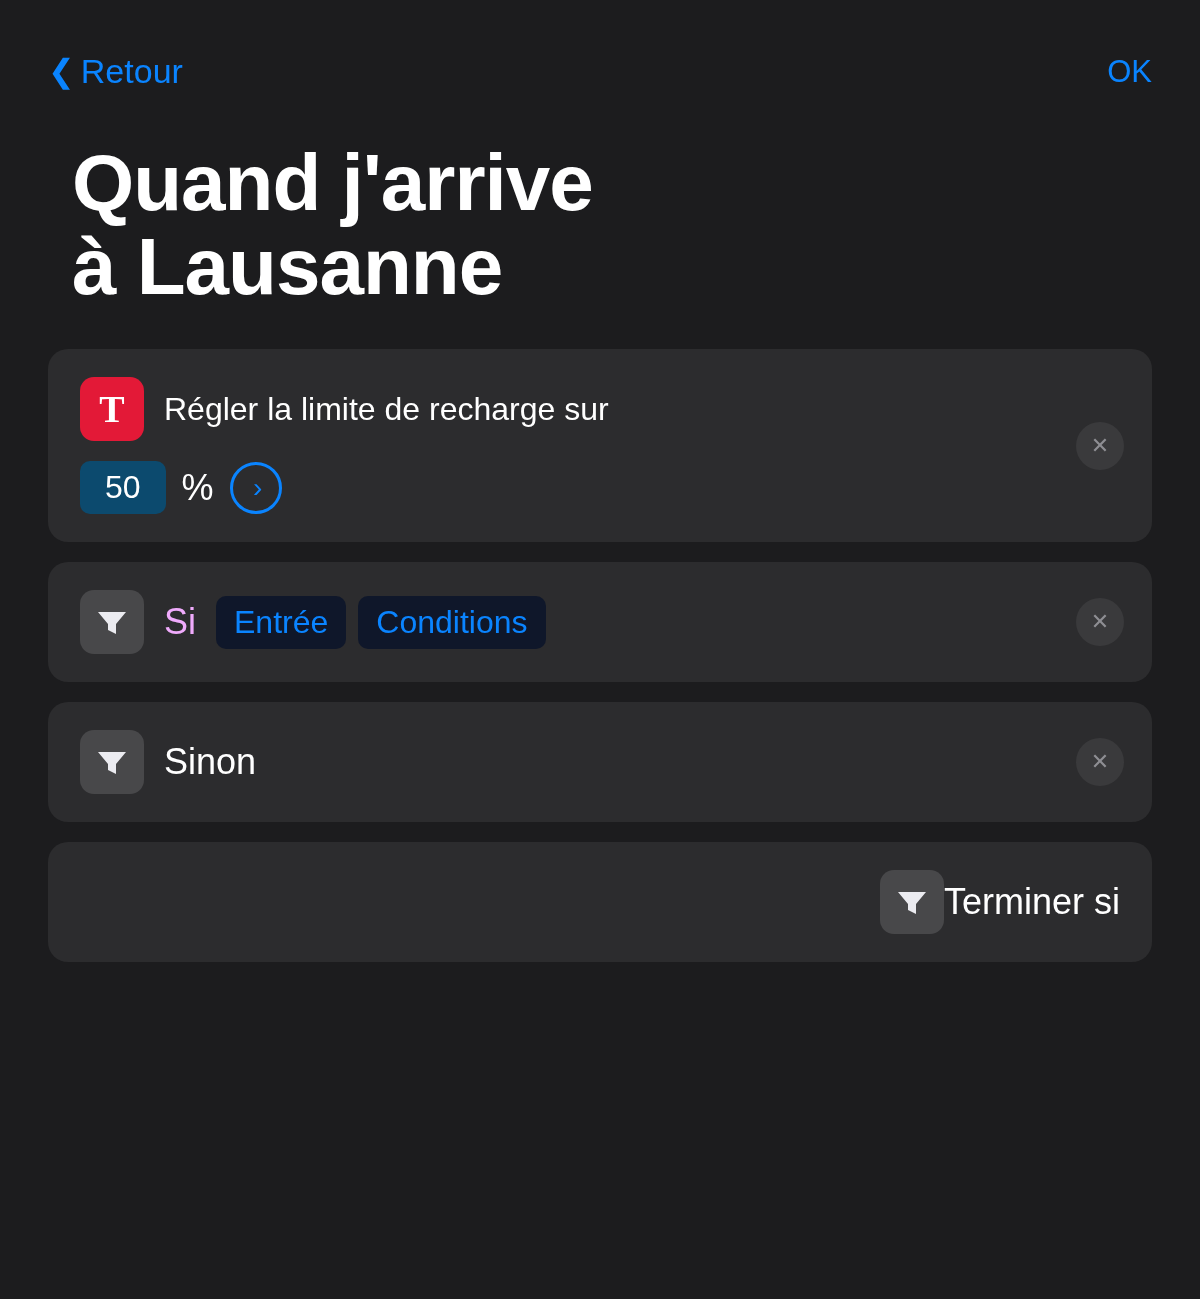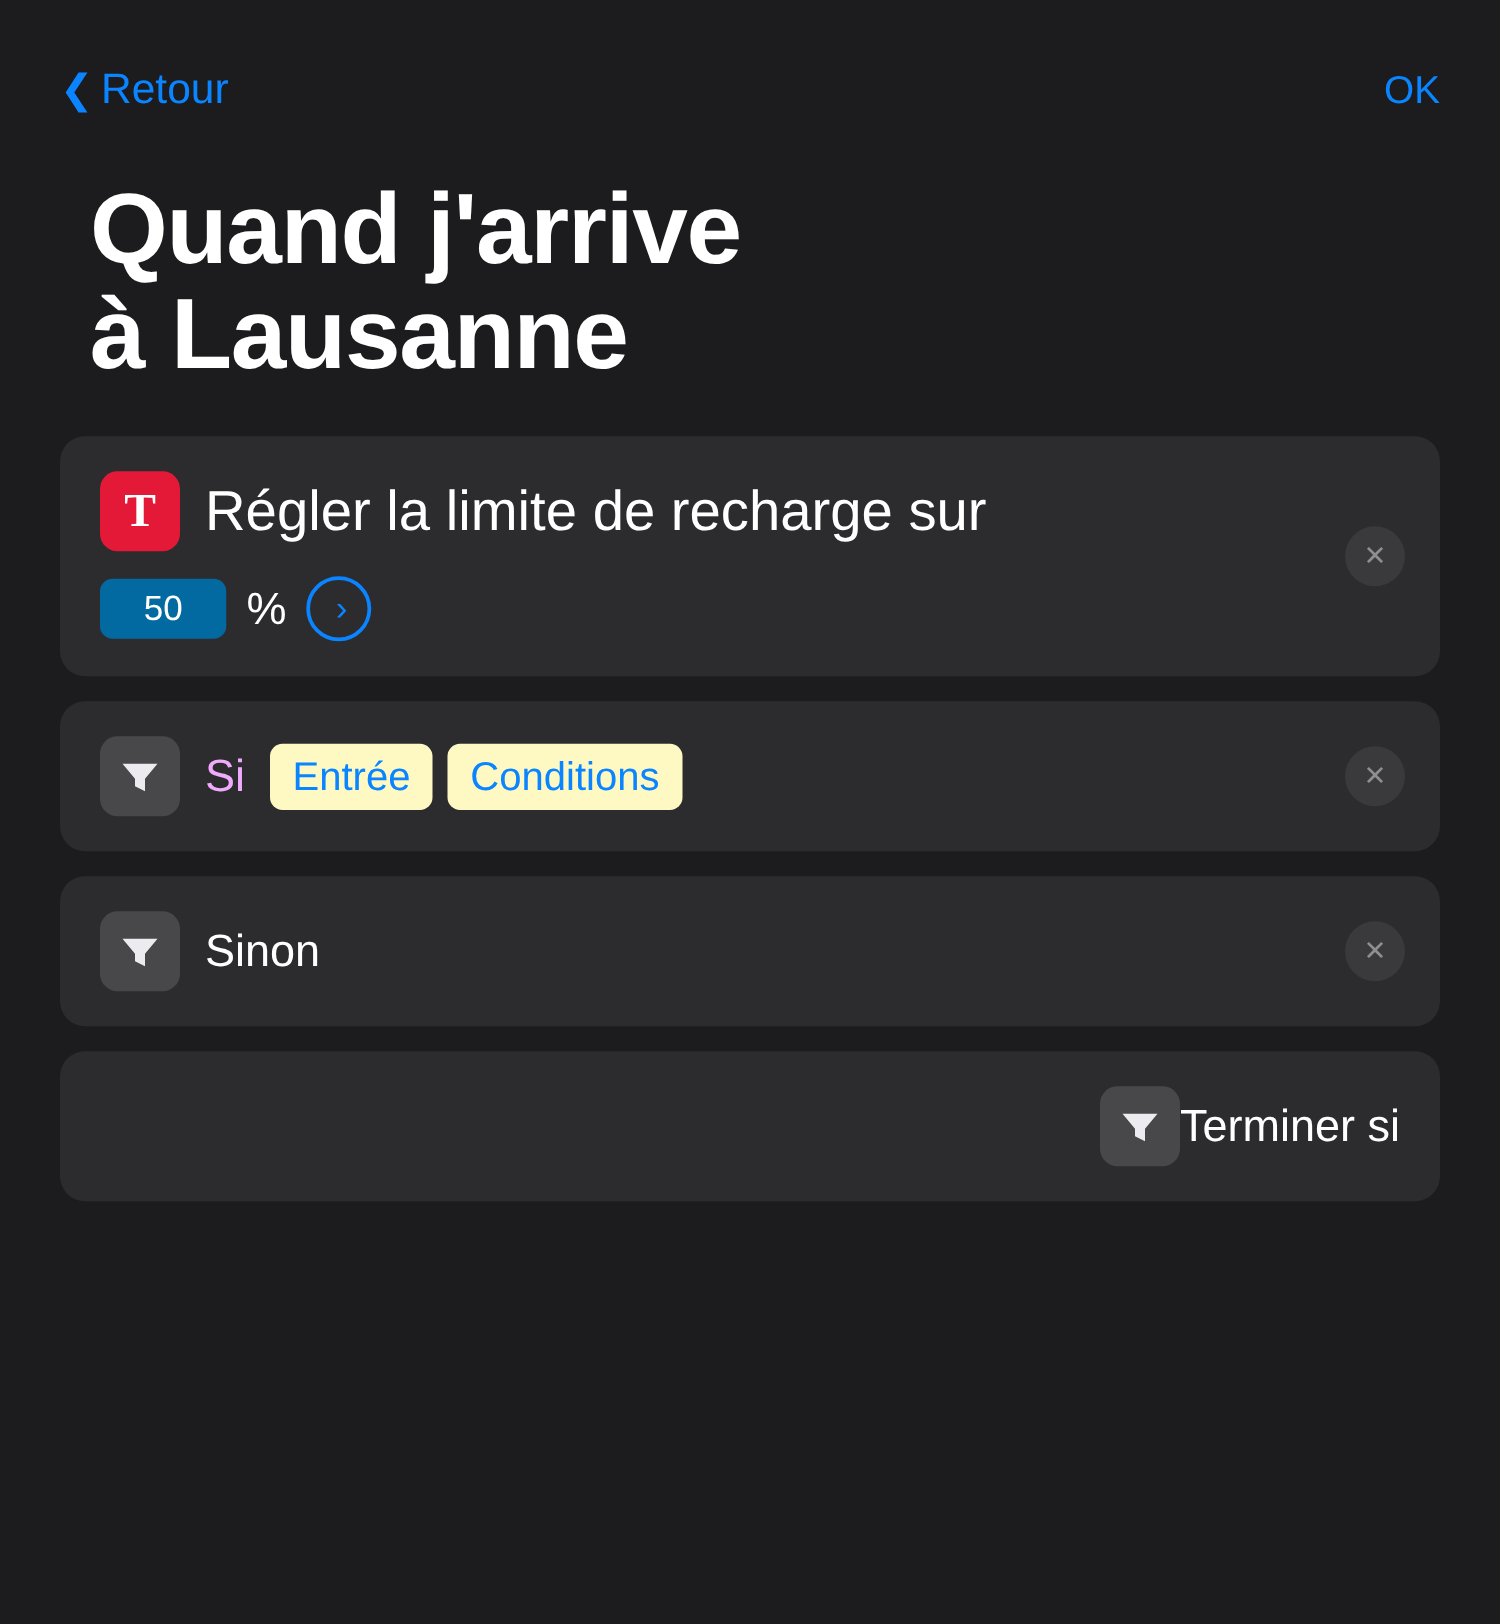"Régler la limite de recharge" .tesla-label { font-size: 45px -> 32px }
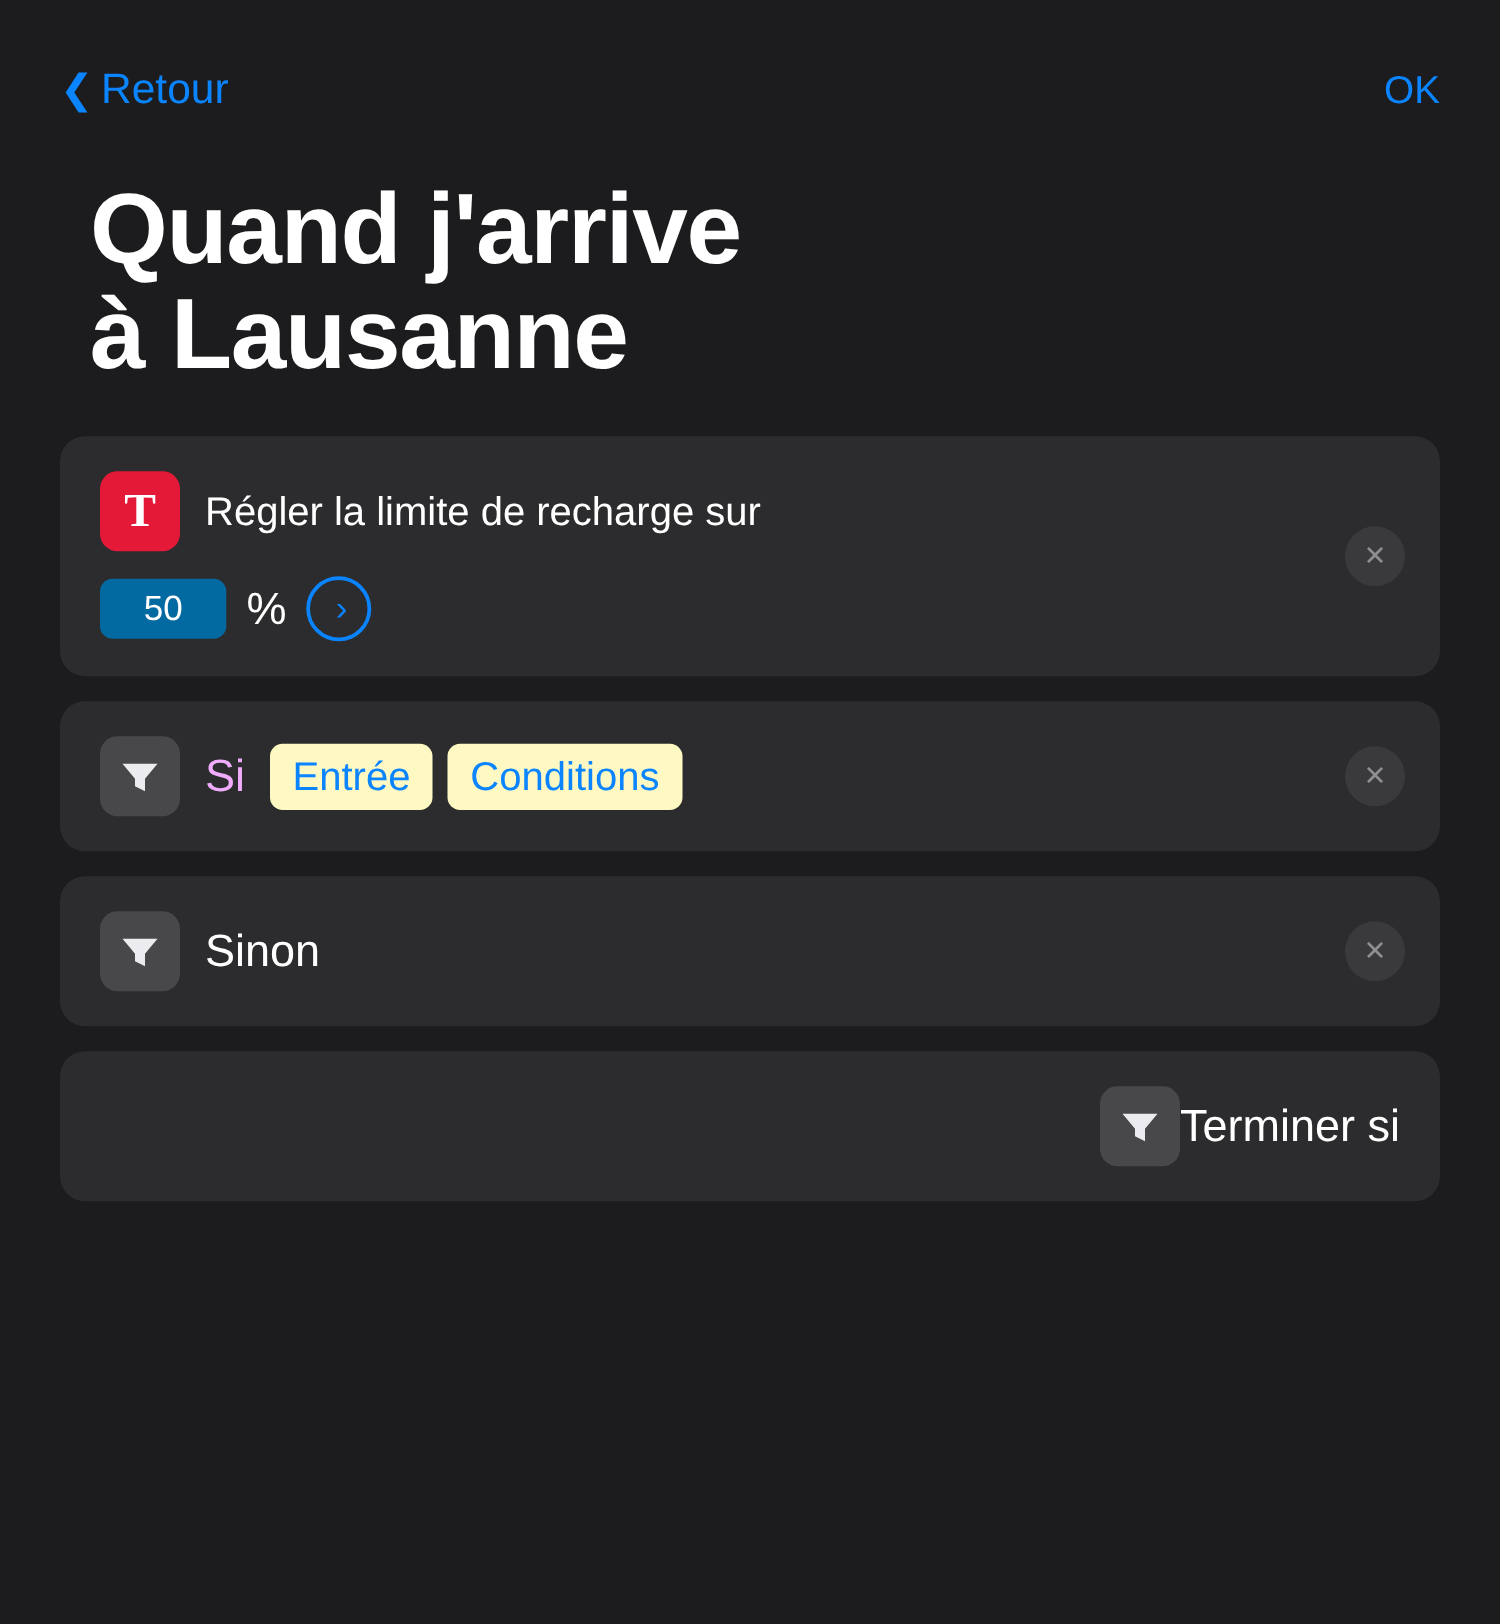"50" .percent-badge { background-color: #0369a1 -> #0c4a6e; font-size: 28px -> 32px; padding: 8px 35px -> 8px 25px }
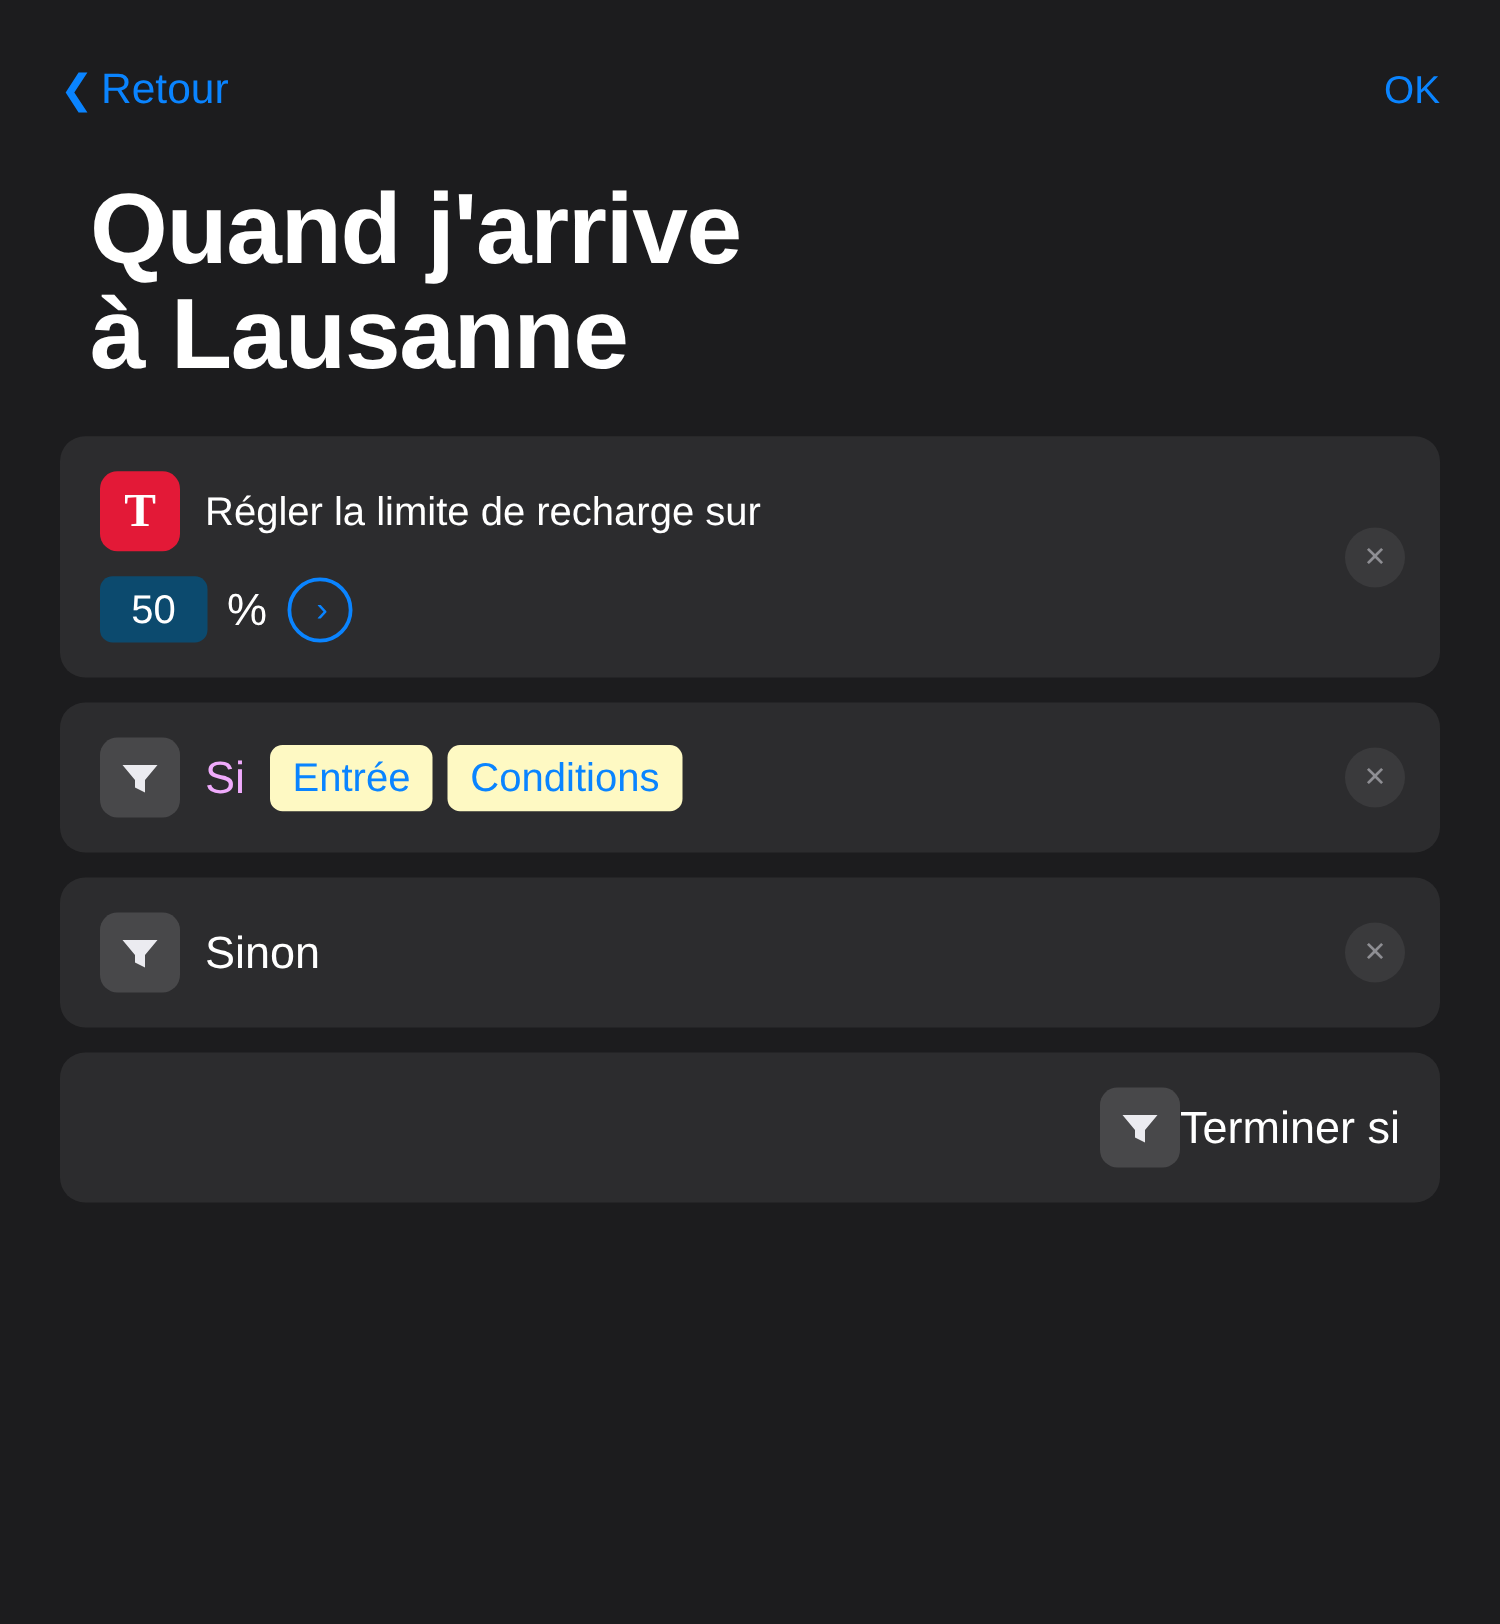"Entrée" .si-tag { background-color: #fef9c3 -> #0f172a }
